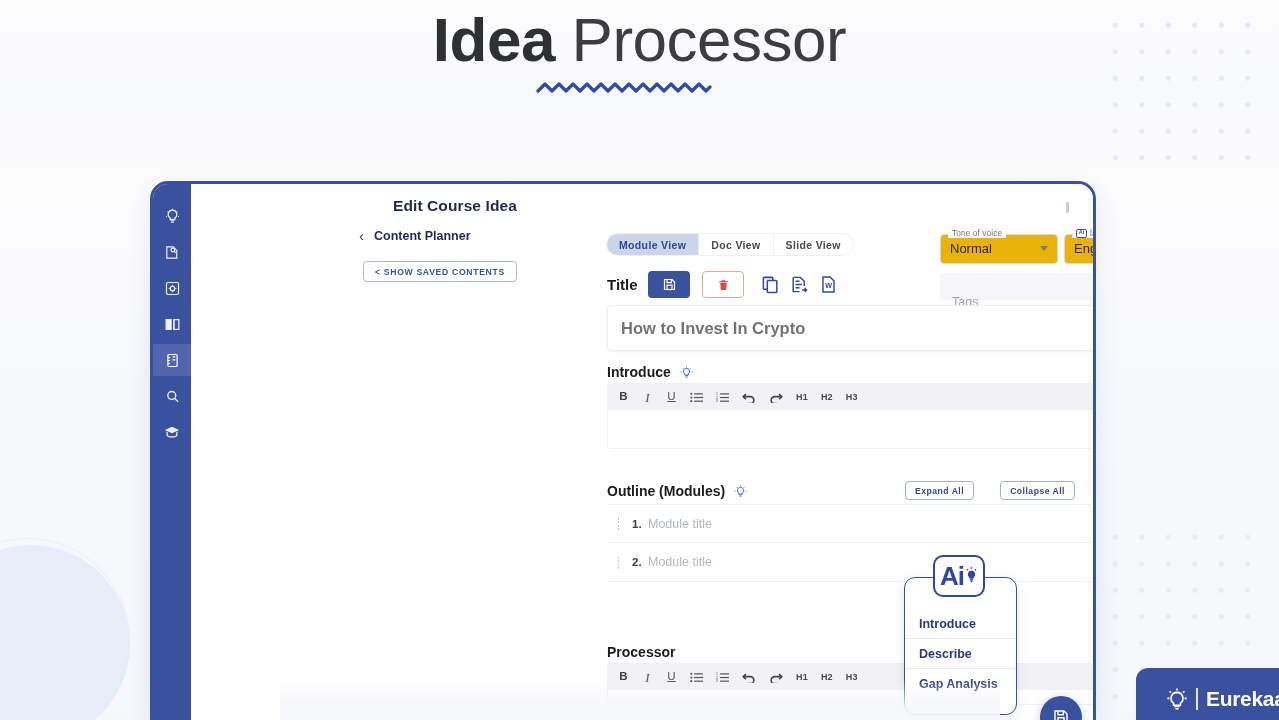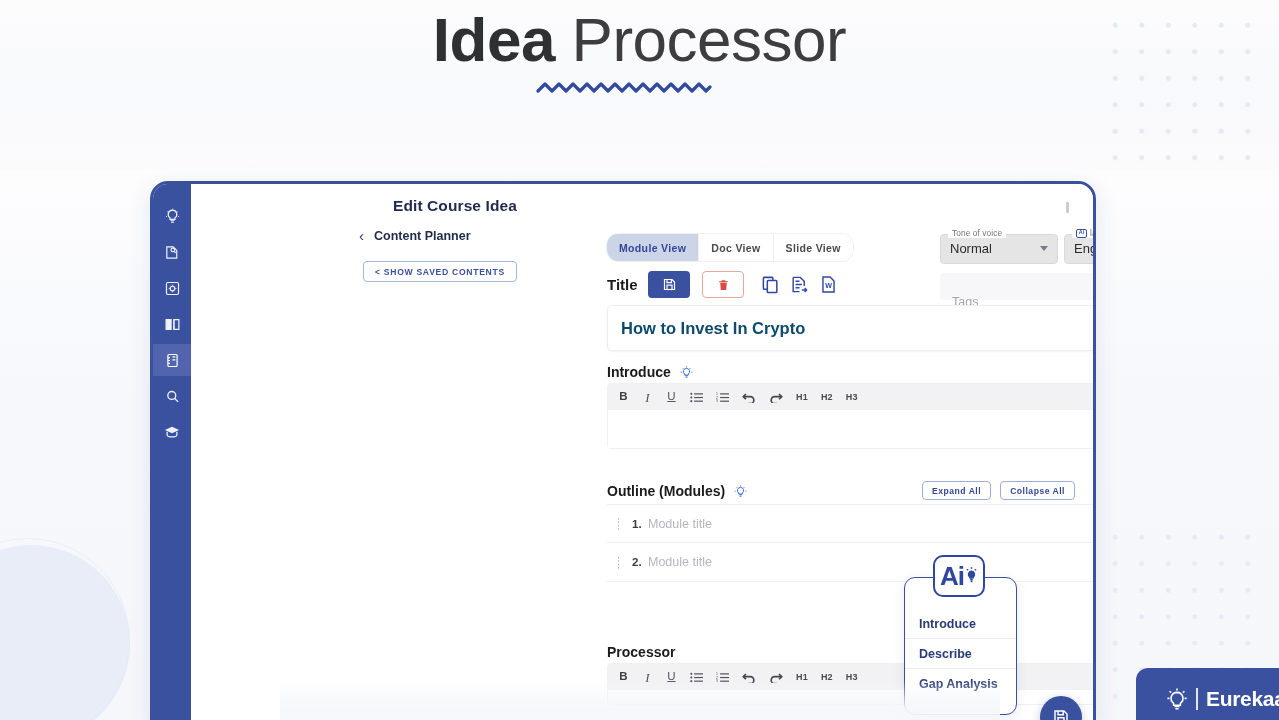"Tone of voice" .field { background: #e5e5e5 -> #eab308 }
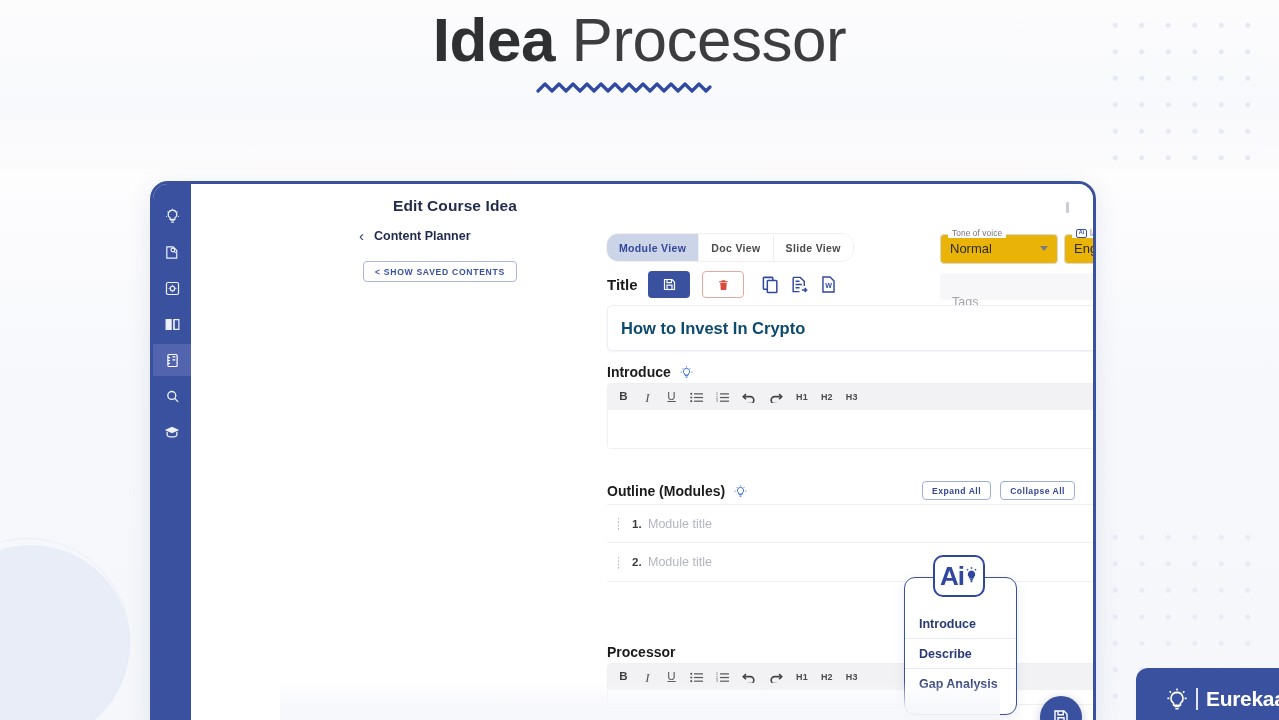"Module View" .tabs { height: 29px -> 23px }
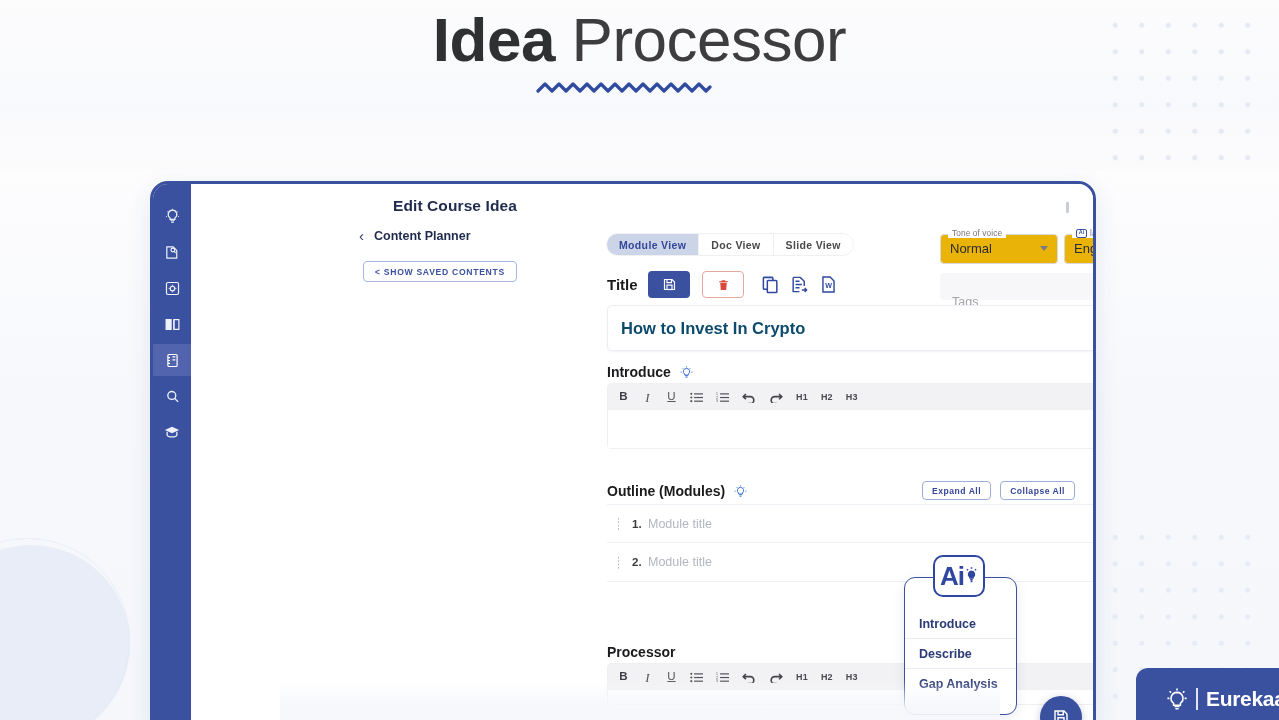"How to Invest In Crypto" .title-input .txt { color: #0c4a6e -> #737373 }
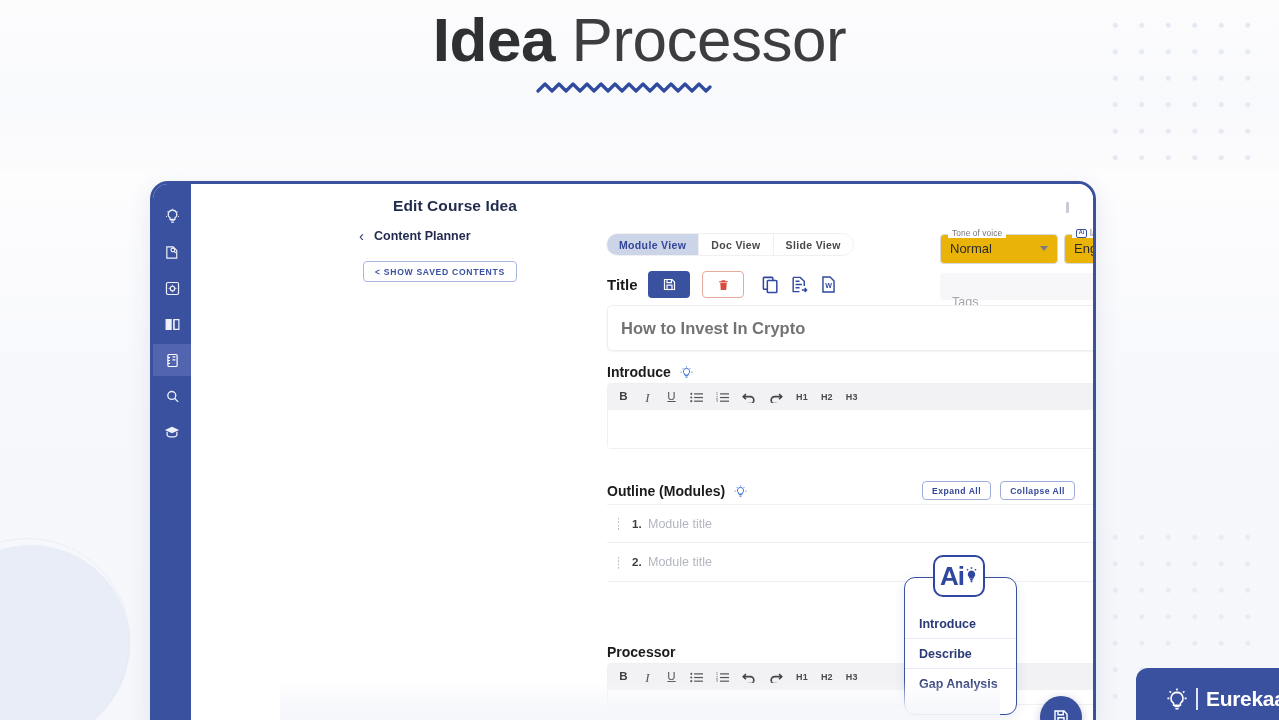"Expand All" .outline-btns { gap: 9px -> 26px }
